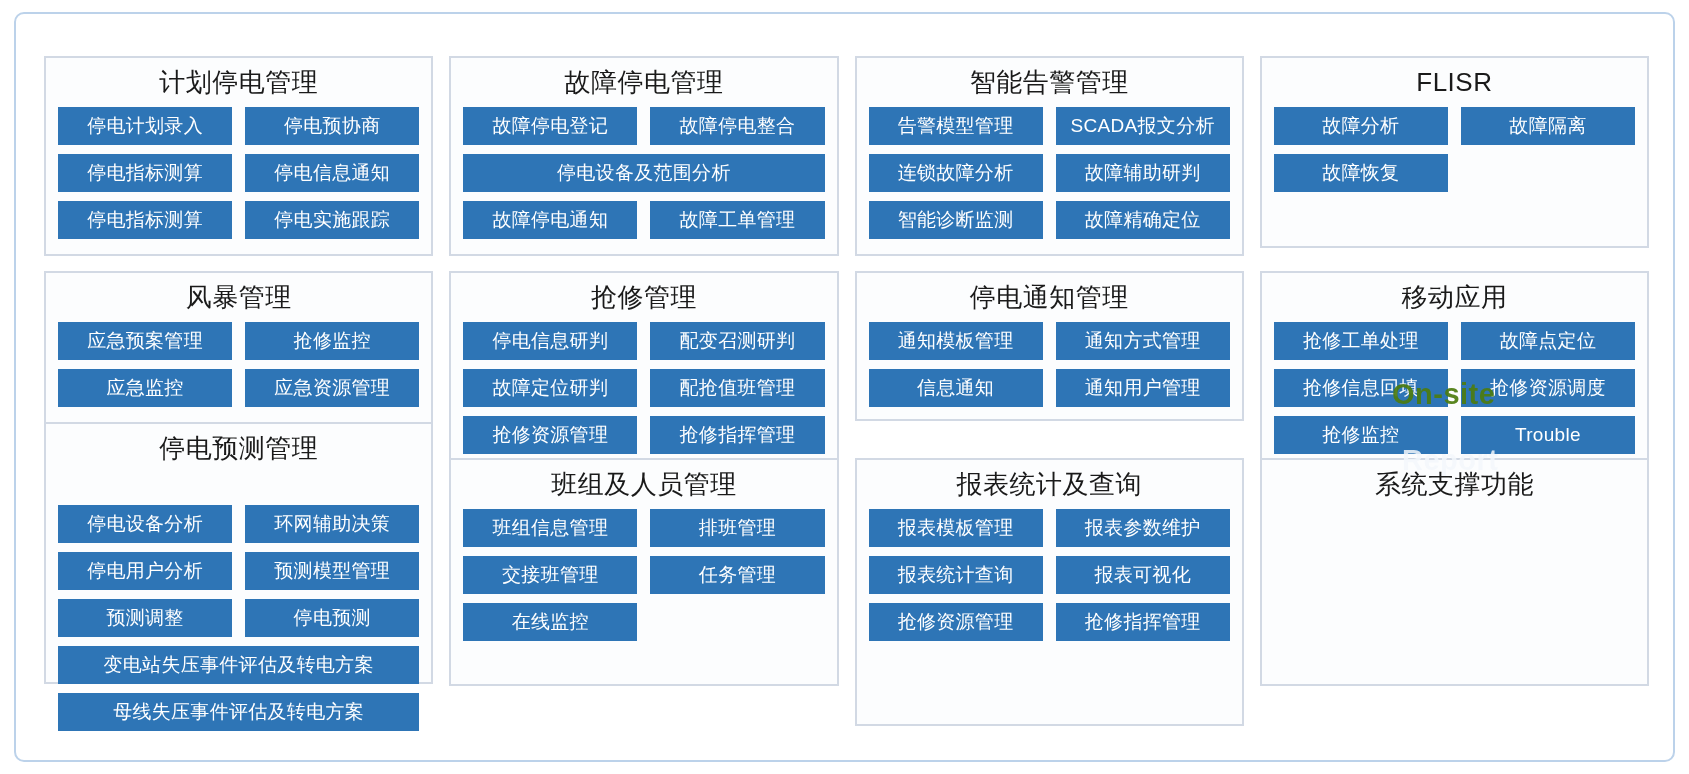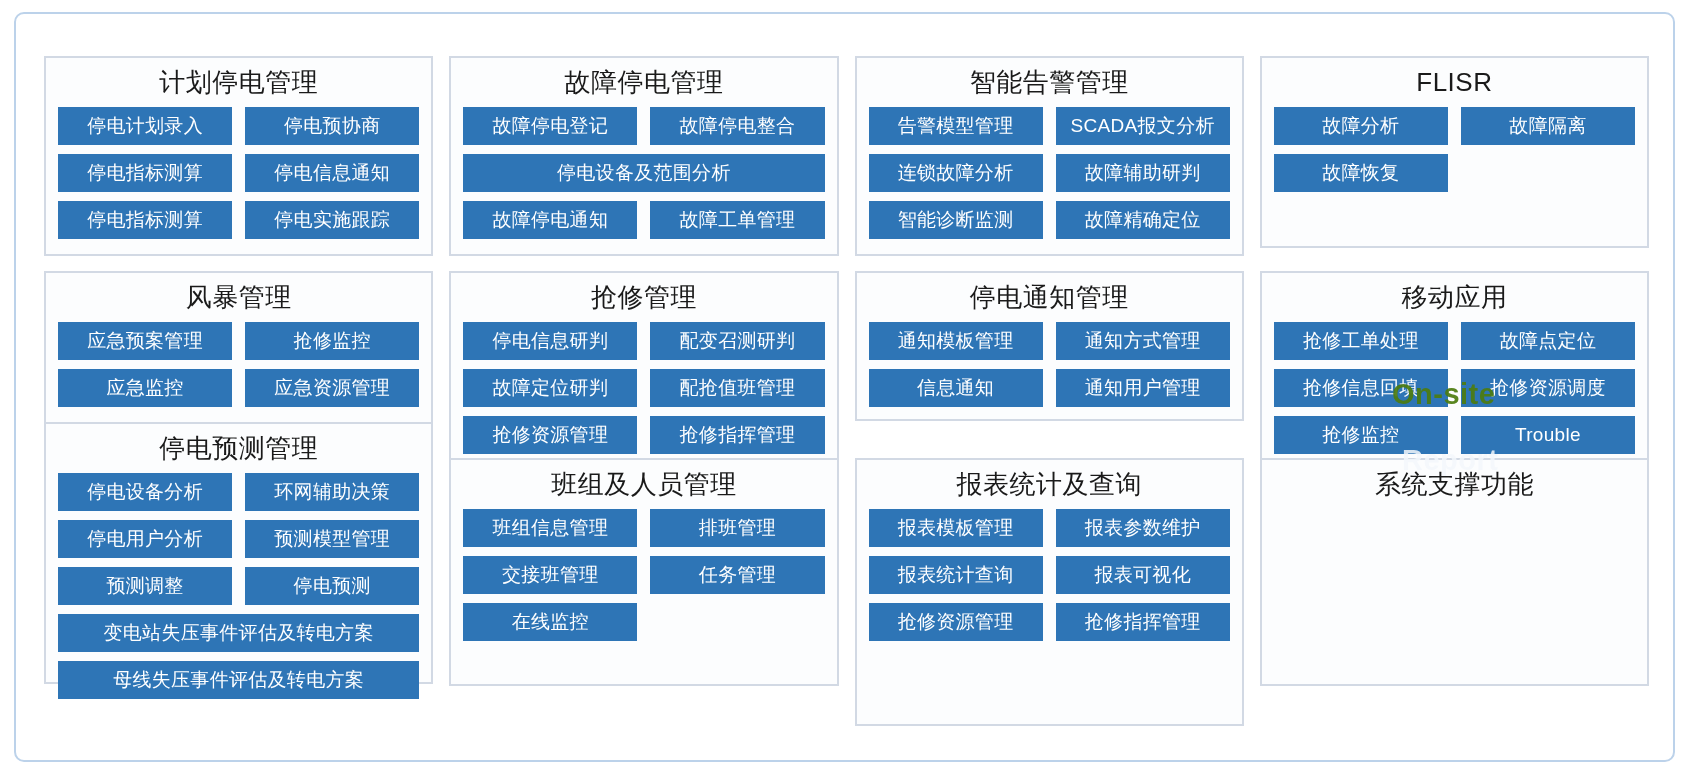"停电预测管理" .p-forecast { gap: none -> 32px }
